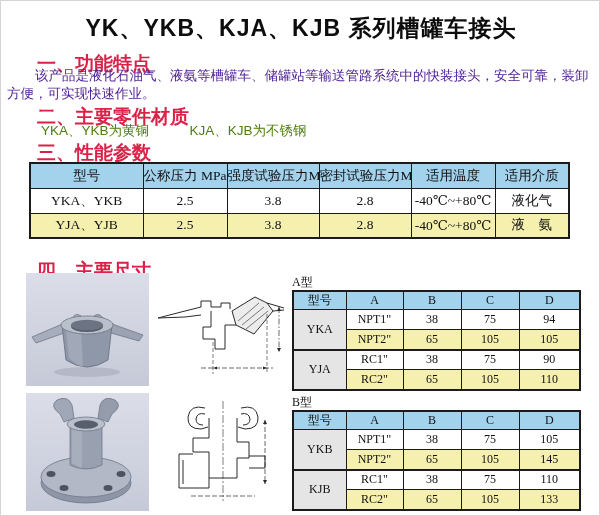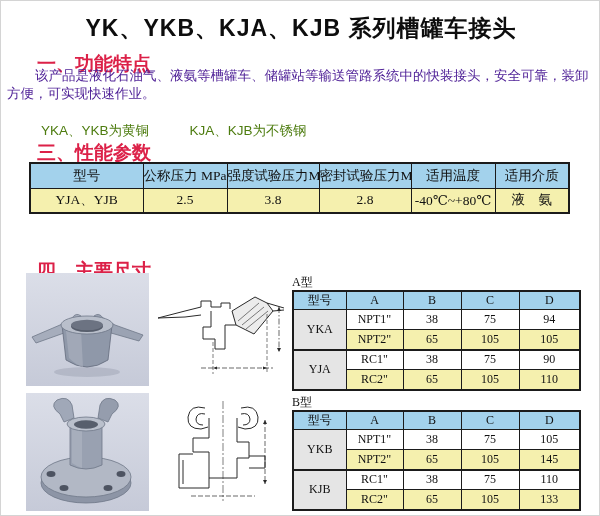"二、主要零件材质" div.sec-heading { html: none -> <div>二、主要零件材质</div> }
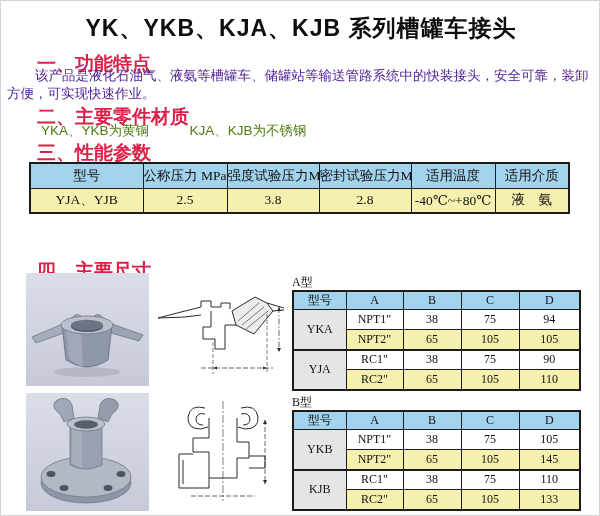"YKA、YKB" tr.r-white { html: none -> <tr> <td>YKA、YKB</td> <td>2.5</td> <td>3.8</td> <td>2.8</td> <td>-40℃~+80℃</td> <td>液化气</td> </tr> }
